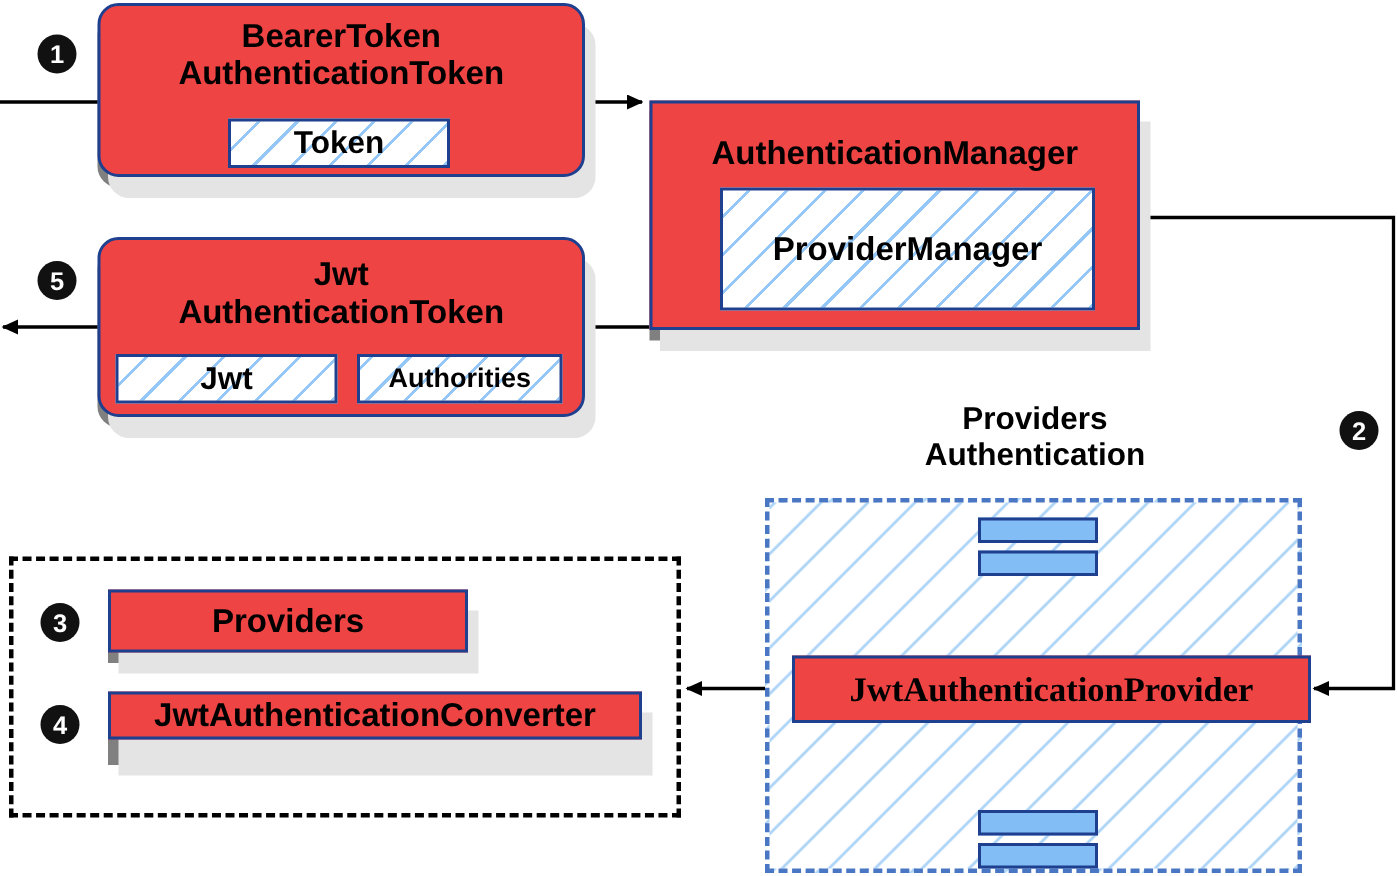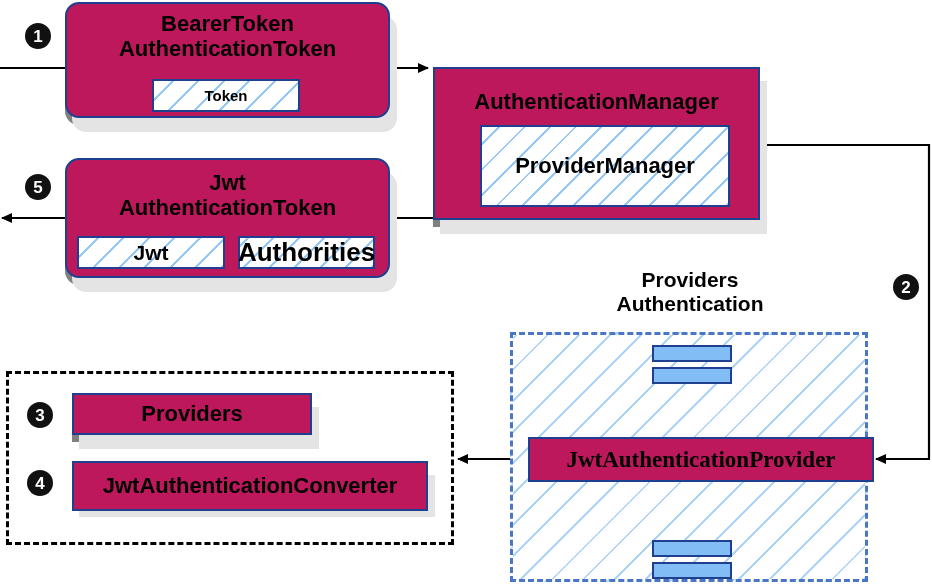"BearerToken" .node { background: #be185d -> #ef4444 }
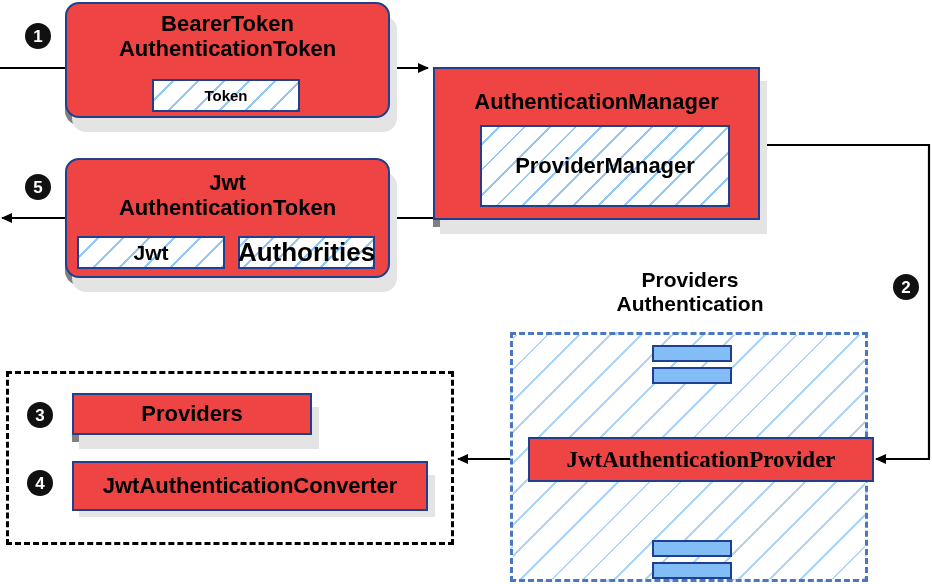"Token" div.hatch { font-size: 15px -> 21px }
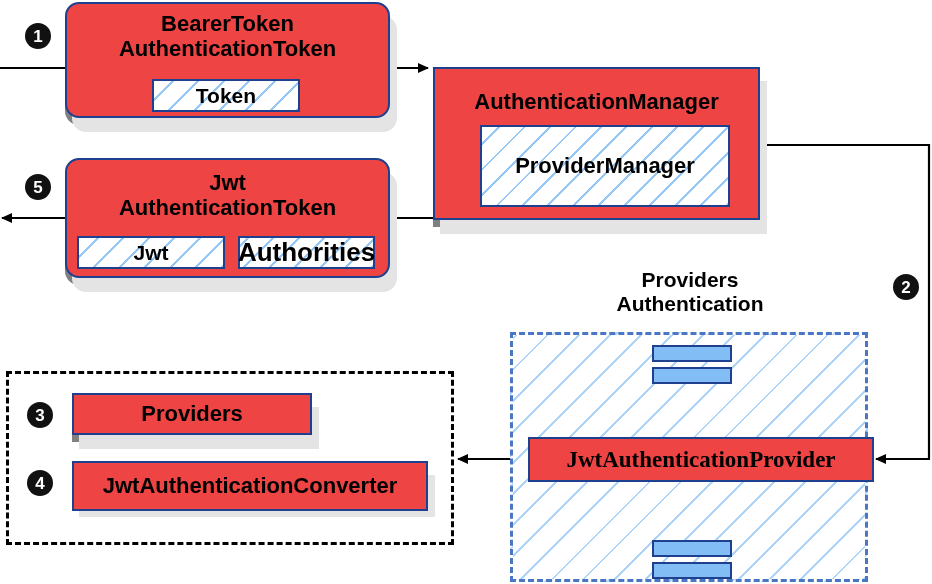"Authorities" div.hatch { font-size: 26px -> 18px }
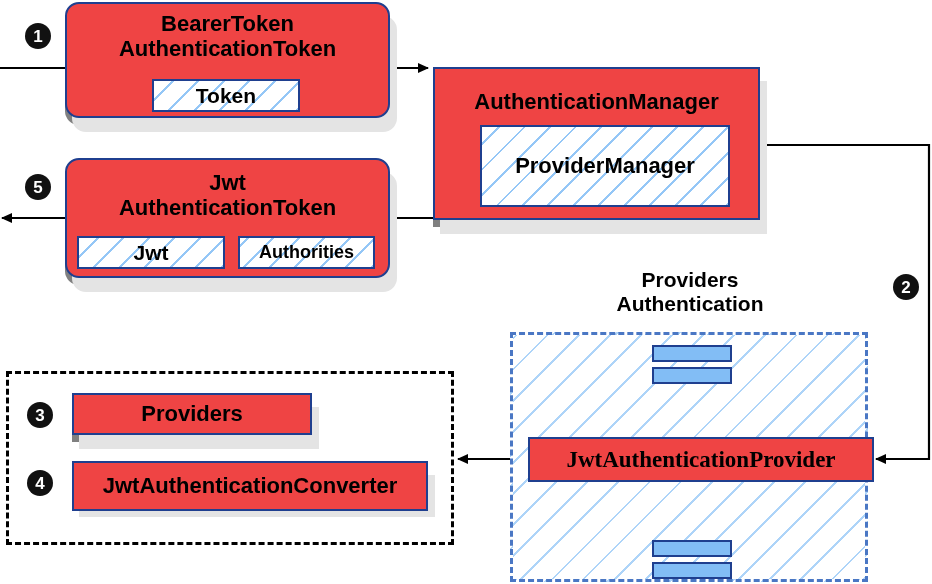"JwtAuthenticationConverter" div.node { height: 50px -> 32px }
